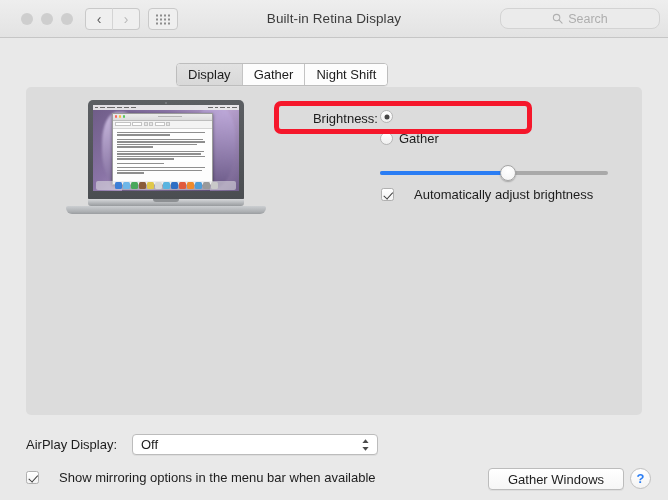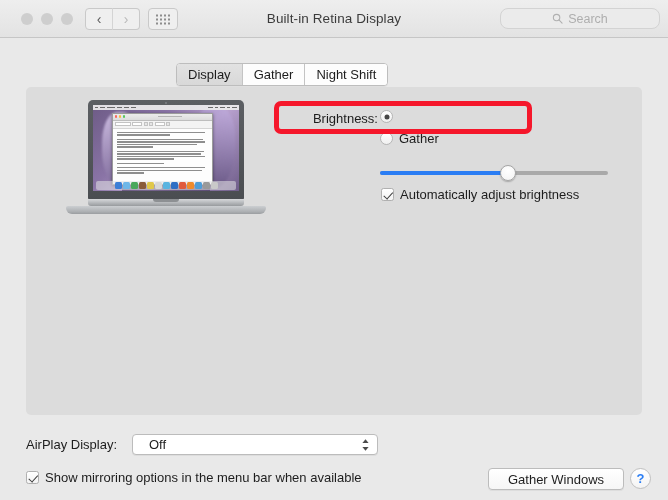"Automatically adjust brightness" .cb-row { gap: 6px -> 20px }
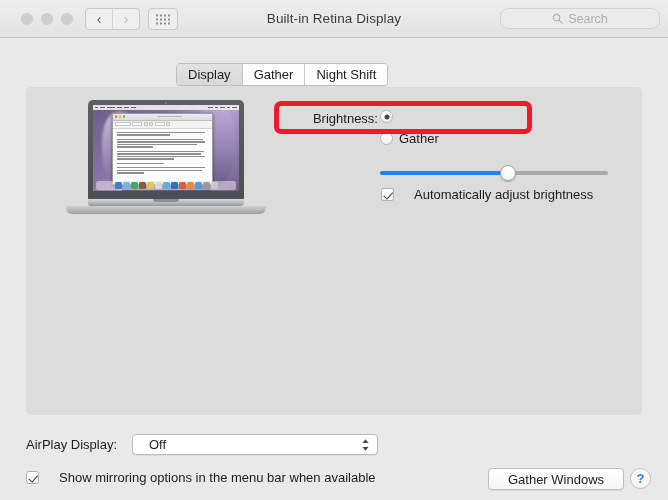"Off" #airplay-value { padding-left: 16px -> 8px }
